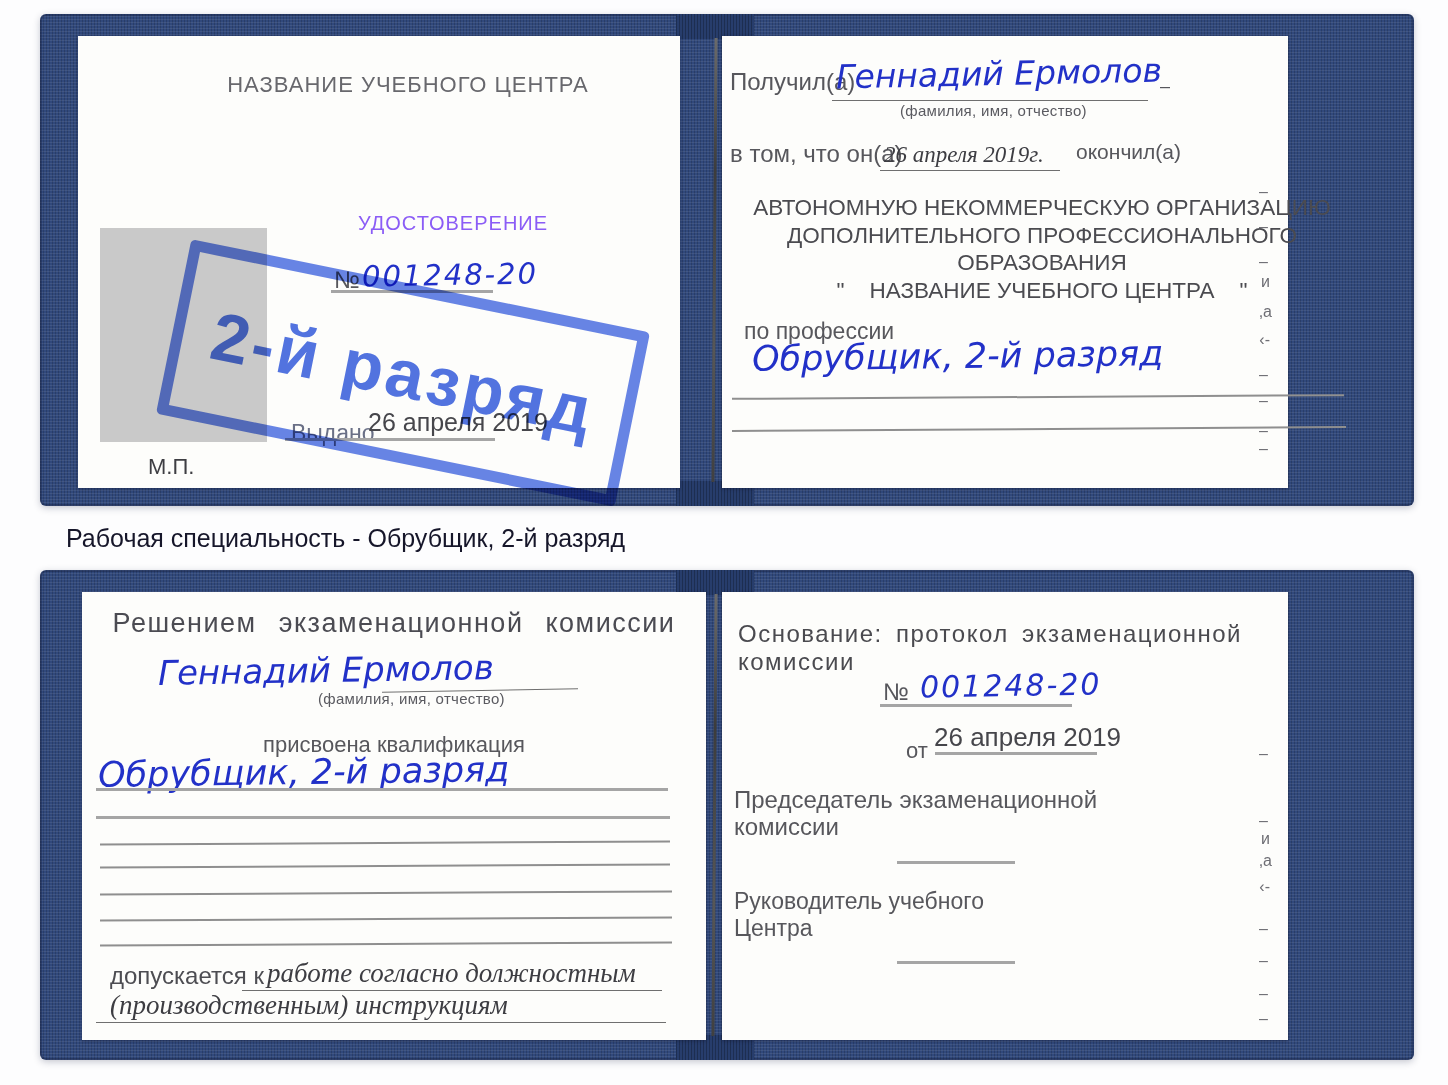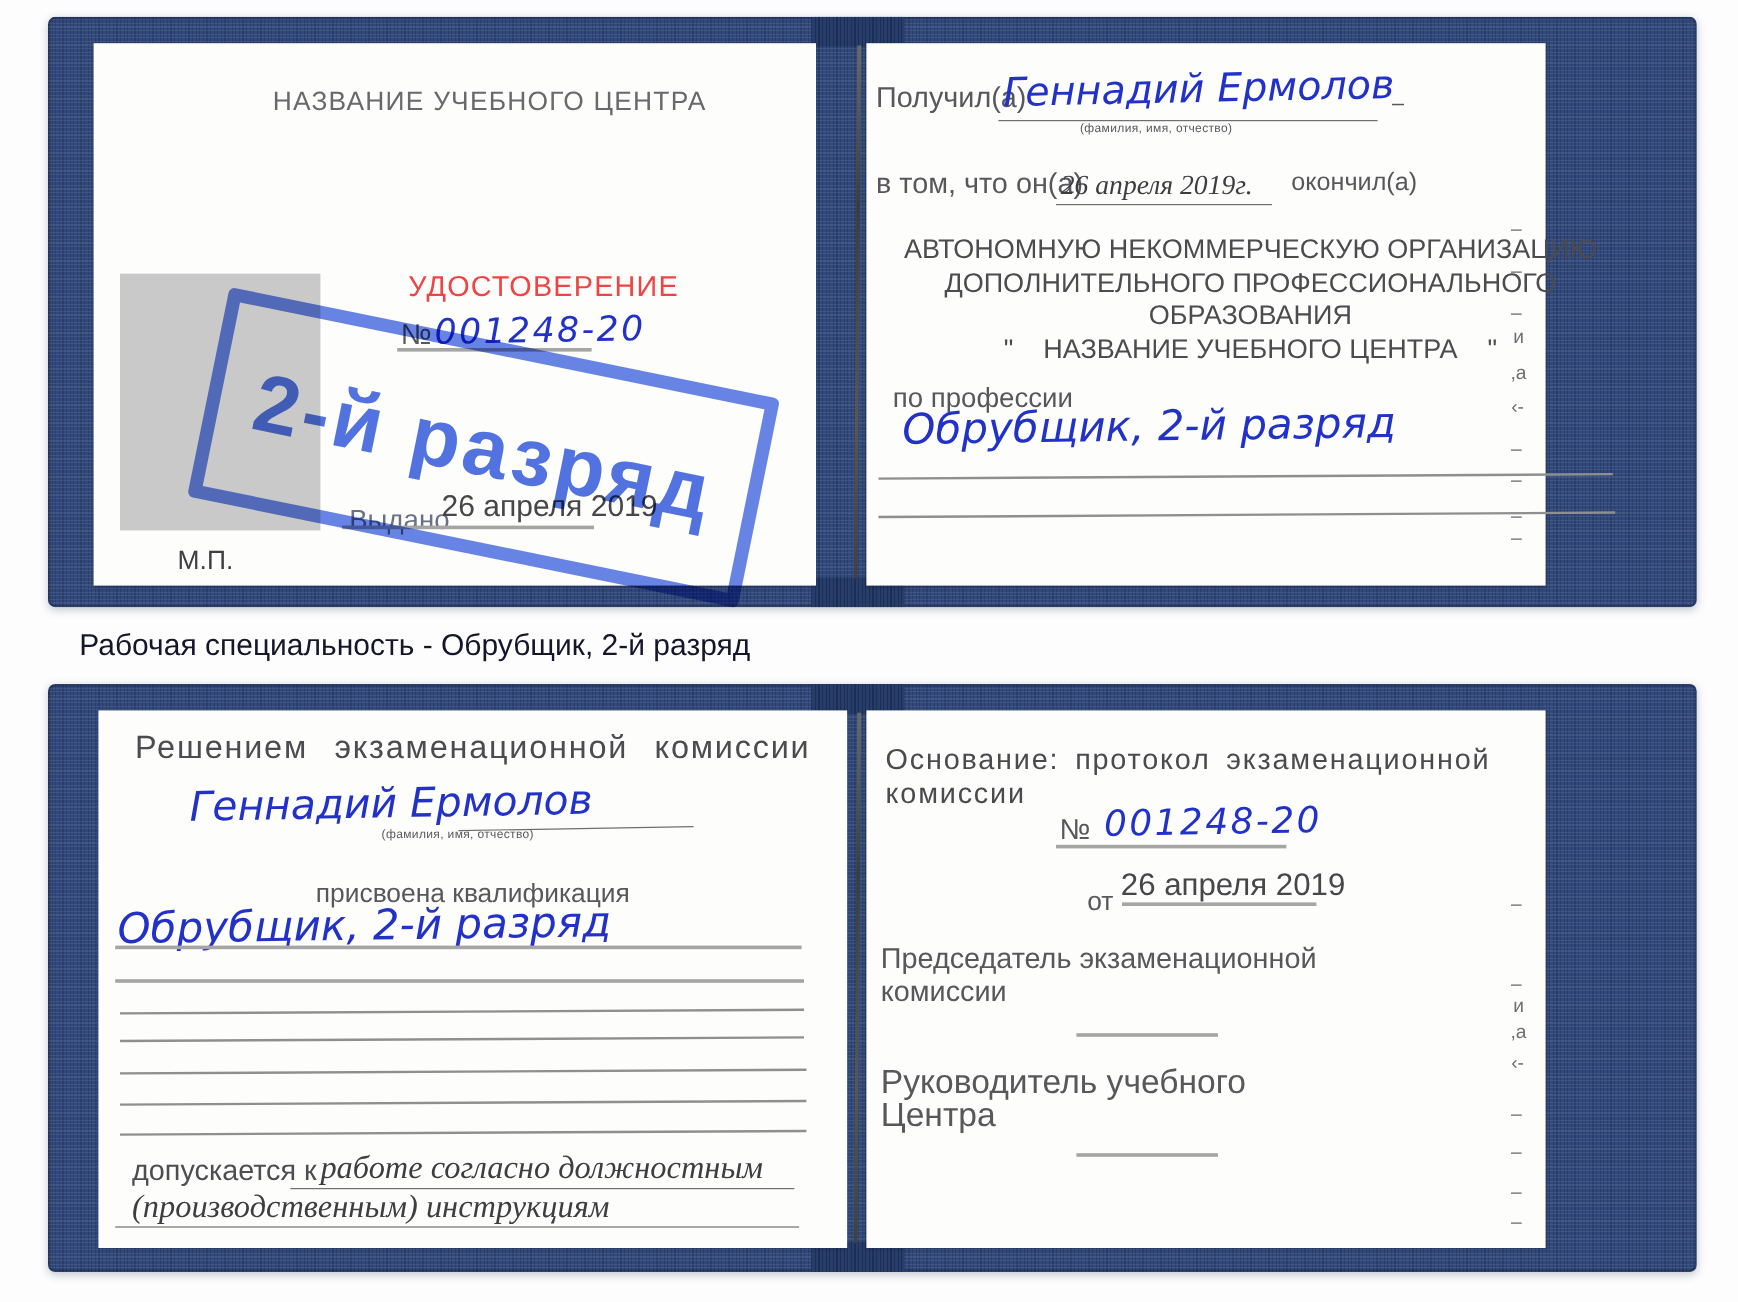"(фамилия, имя, отчество)" .hint { font-size: 10px -> 15px }
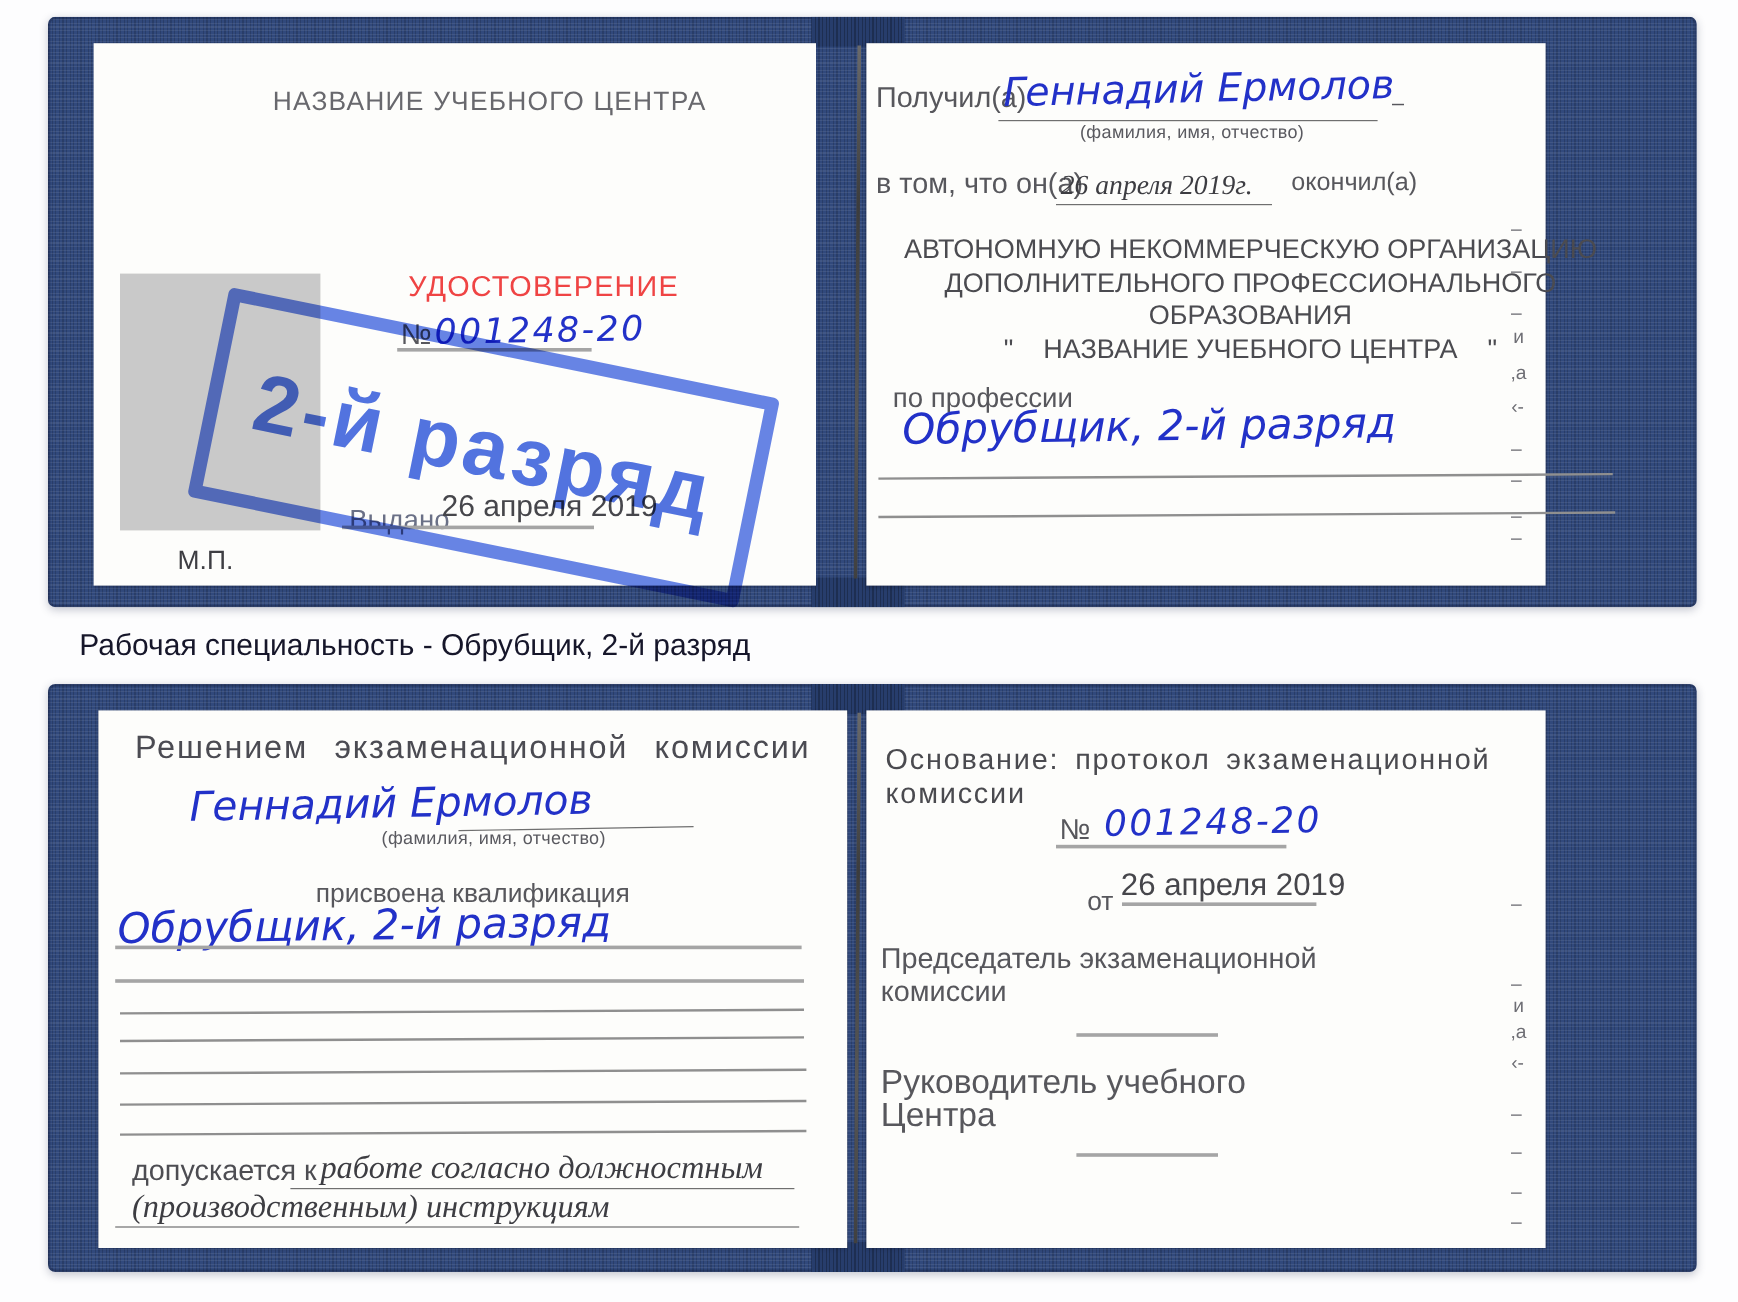"УДОСТОВЕРЕНИЕ" div.abs { color: #ef4444 -> #8b5cf6; font-size: 24px -> 20px; top: 190px -> 176px }
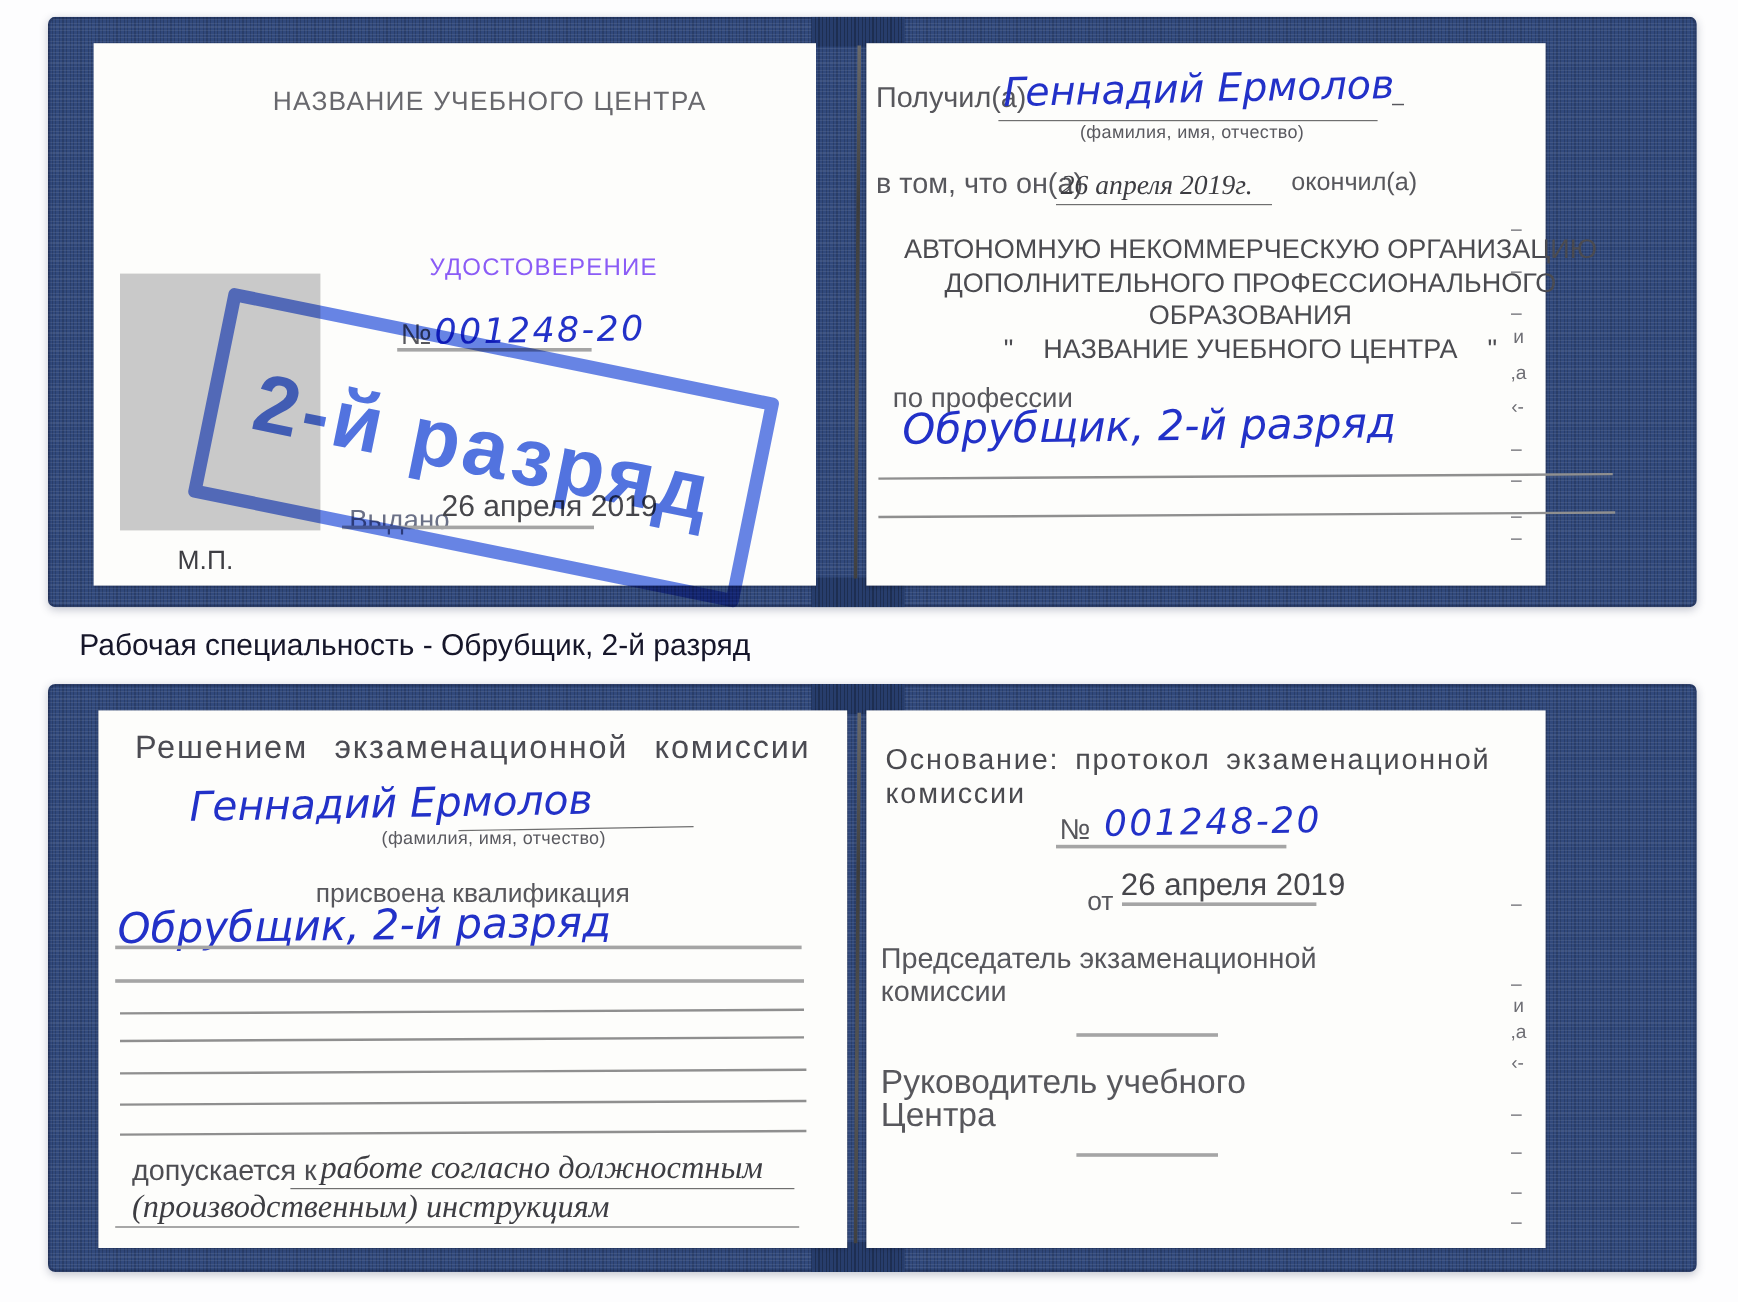"Руководитель учебного" div.abs { font-size: 28px -> 23px }
